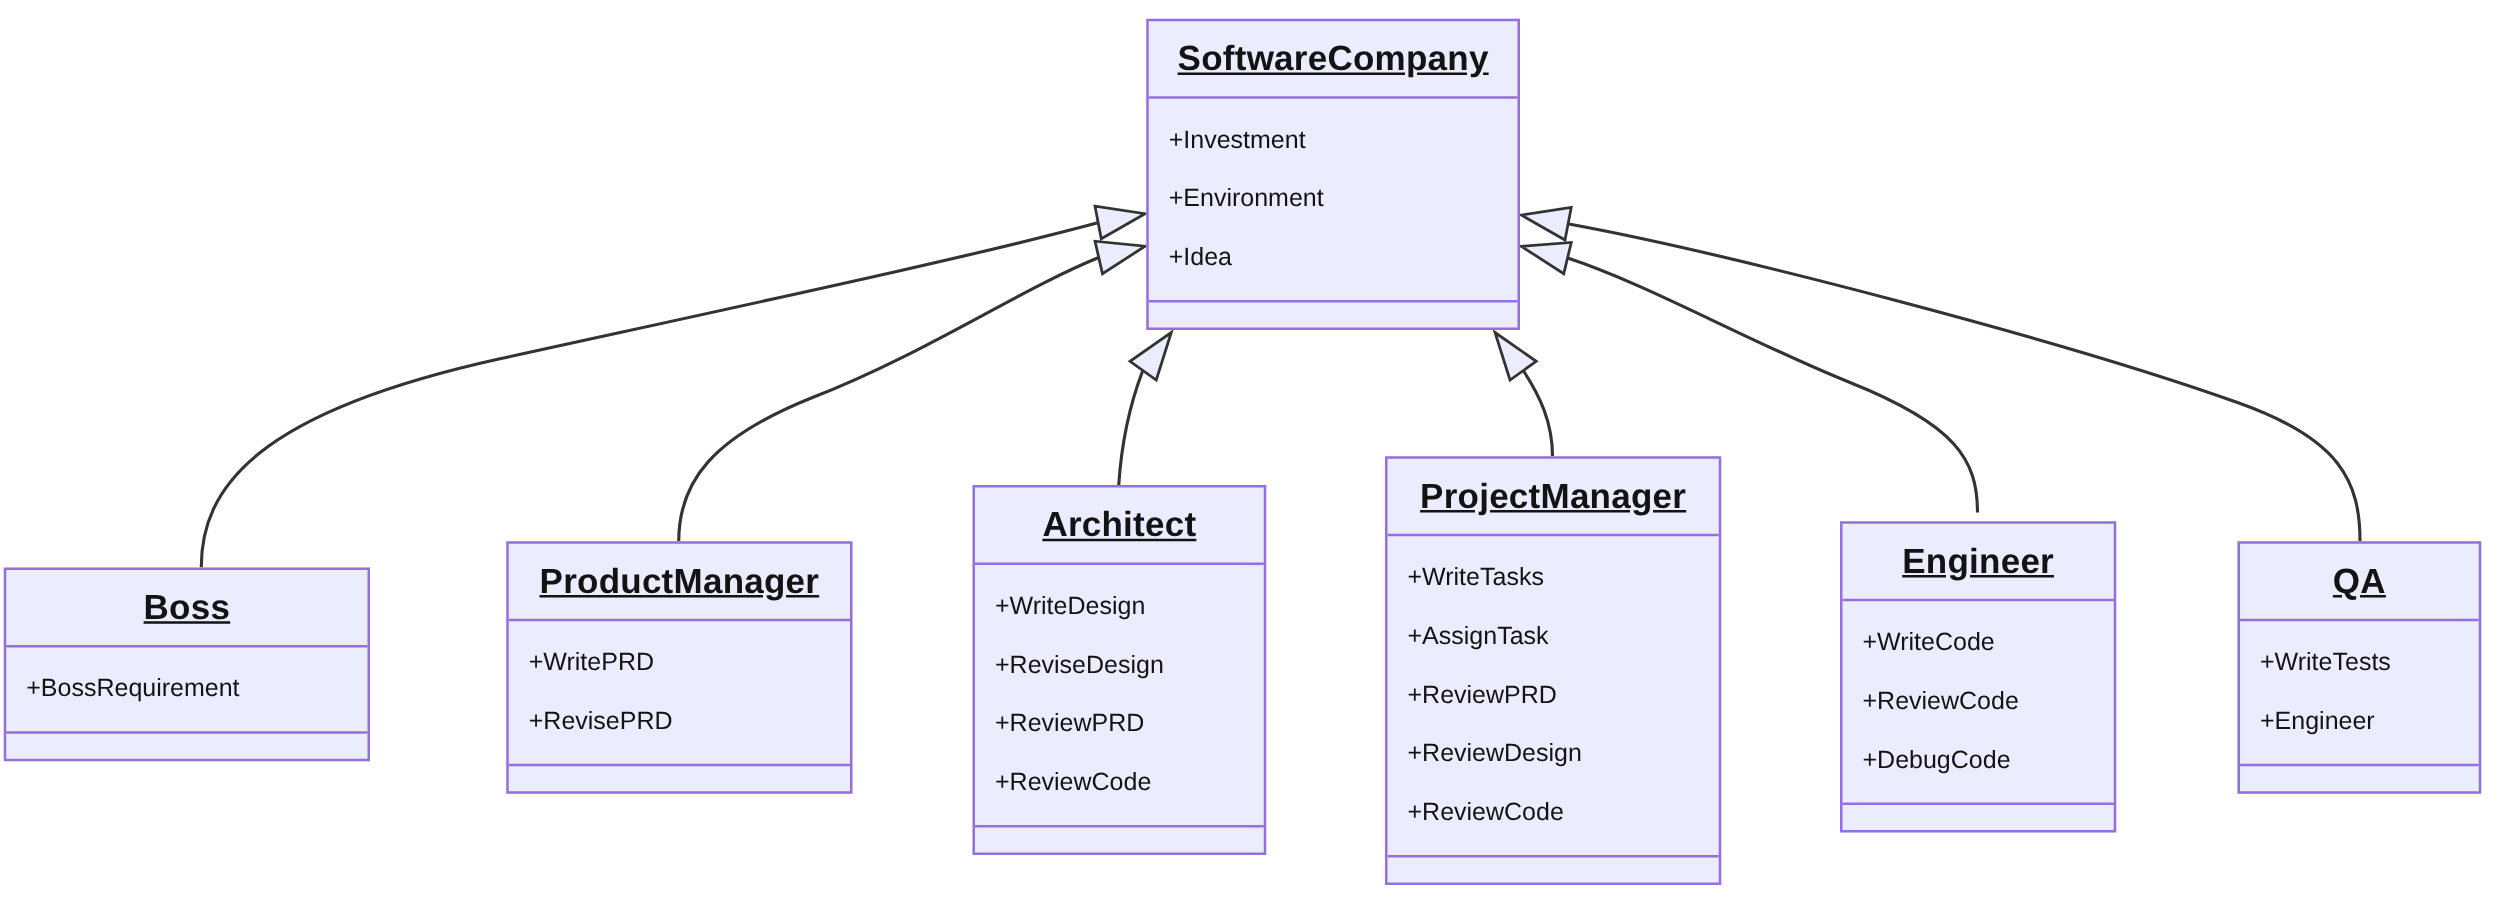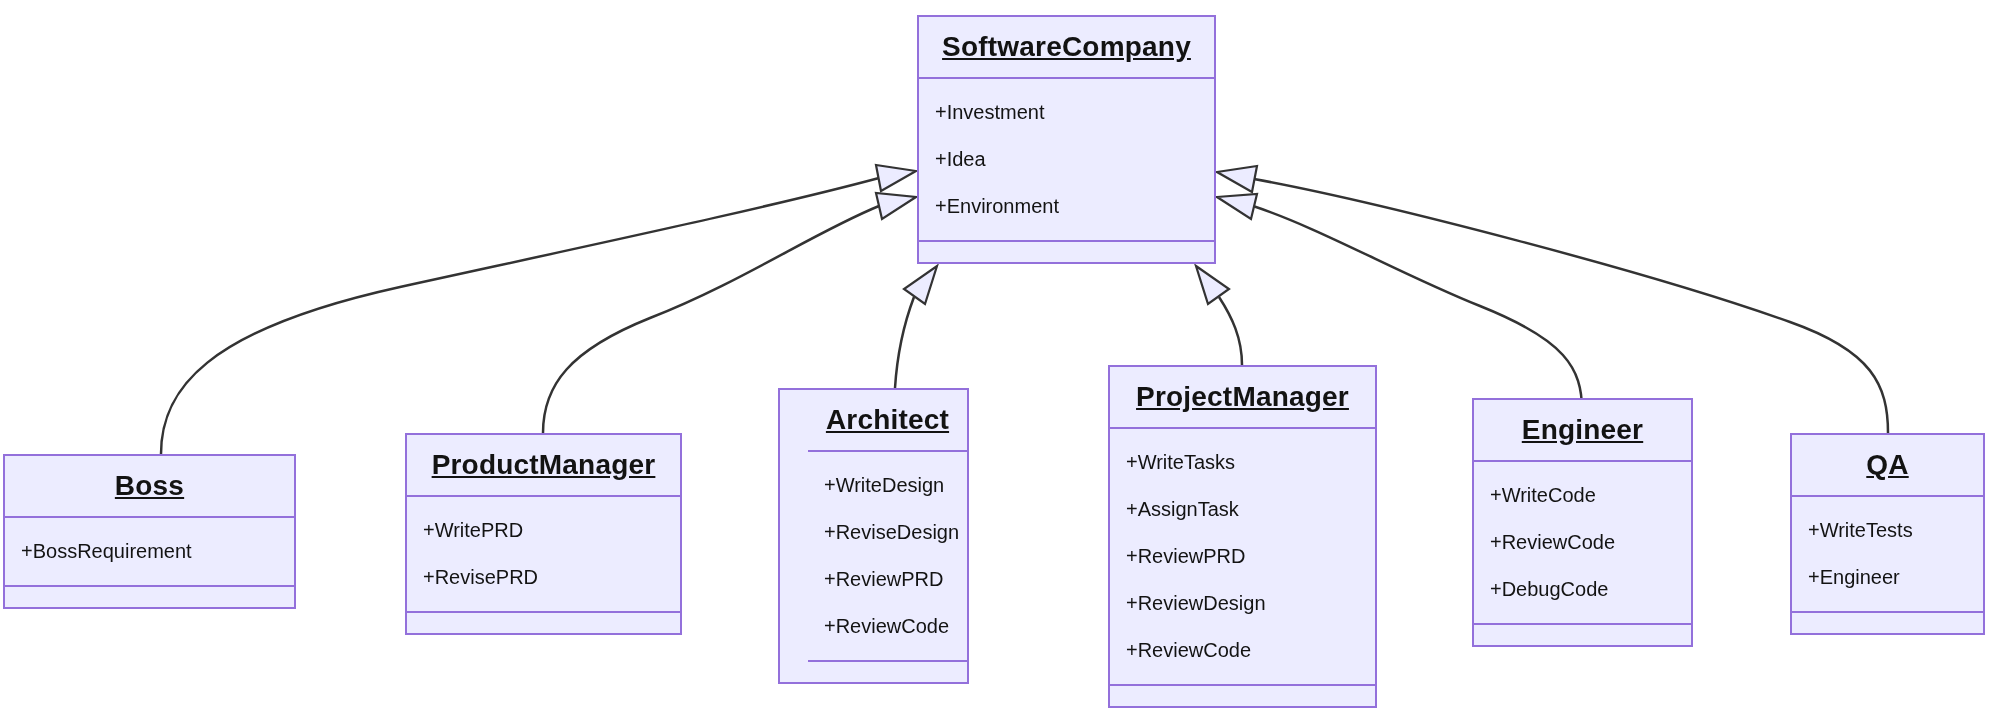"+Idea" div.member-row { order: before "+Environment" -> after "+Environment" }
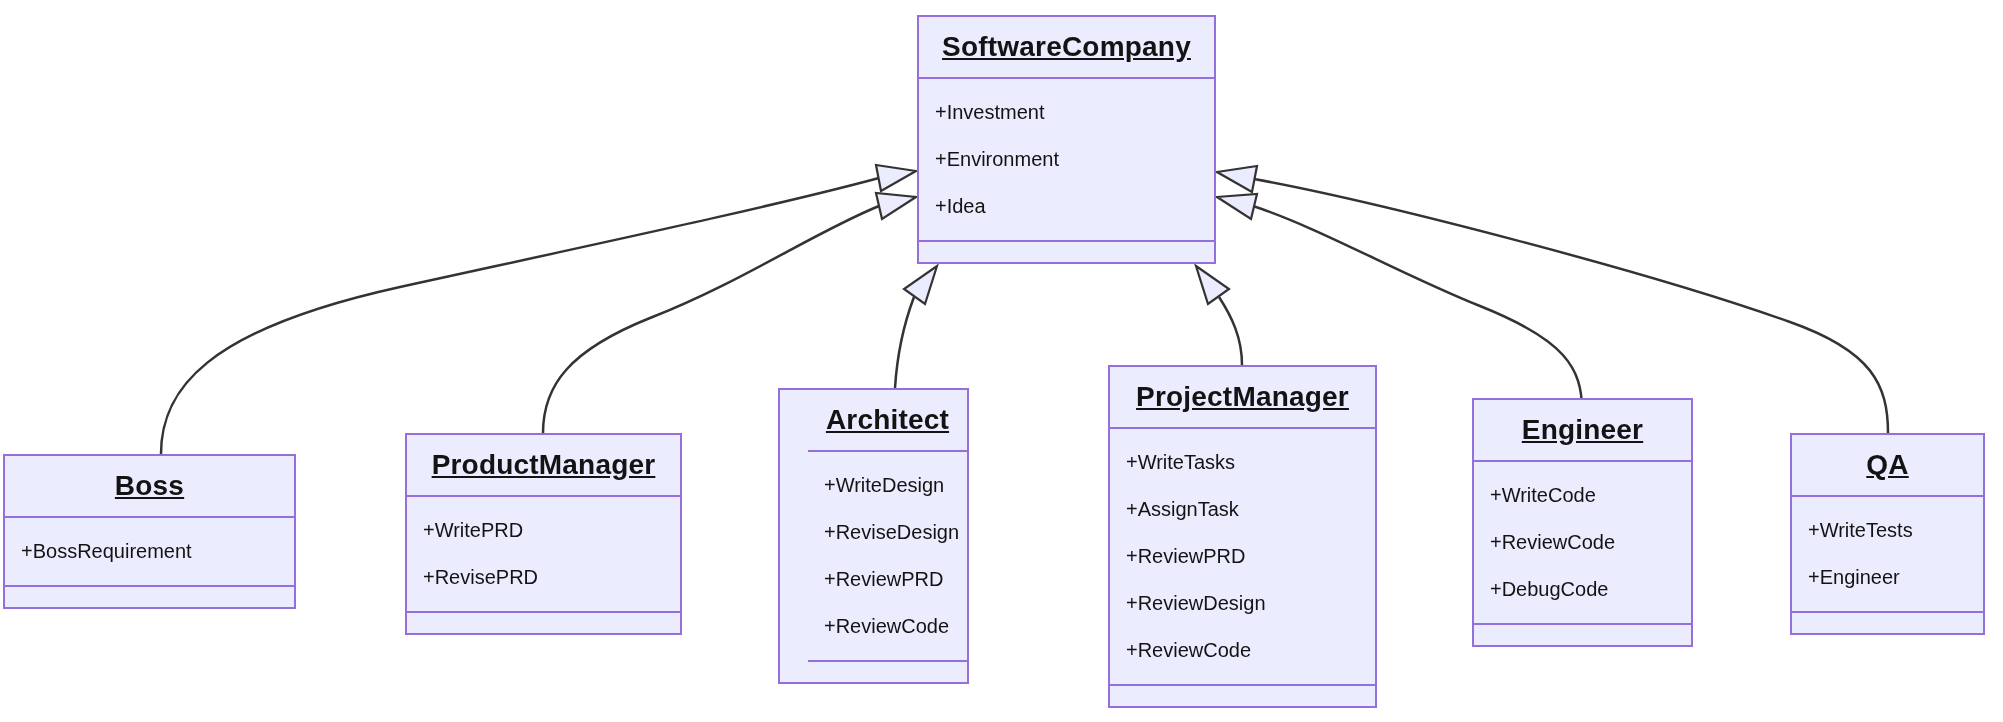"Architect" div.class-box { padding-left: 28px -> none; width: 191px -> 235px }
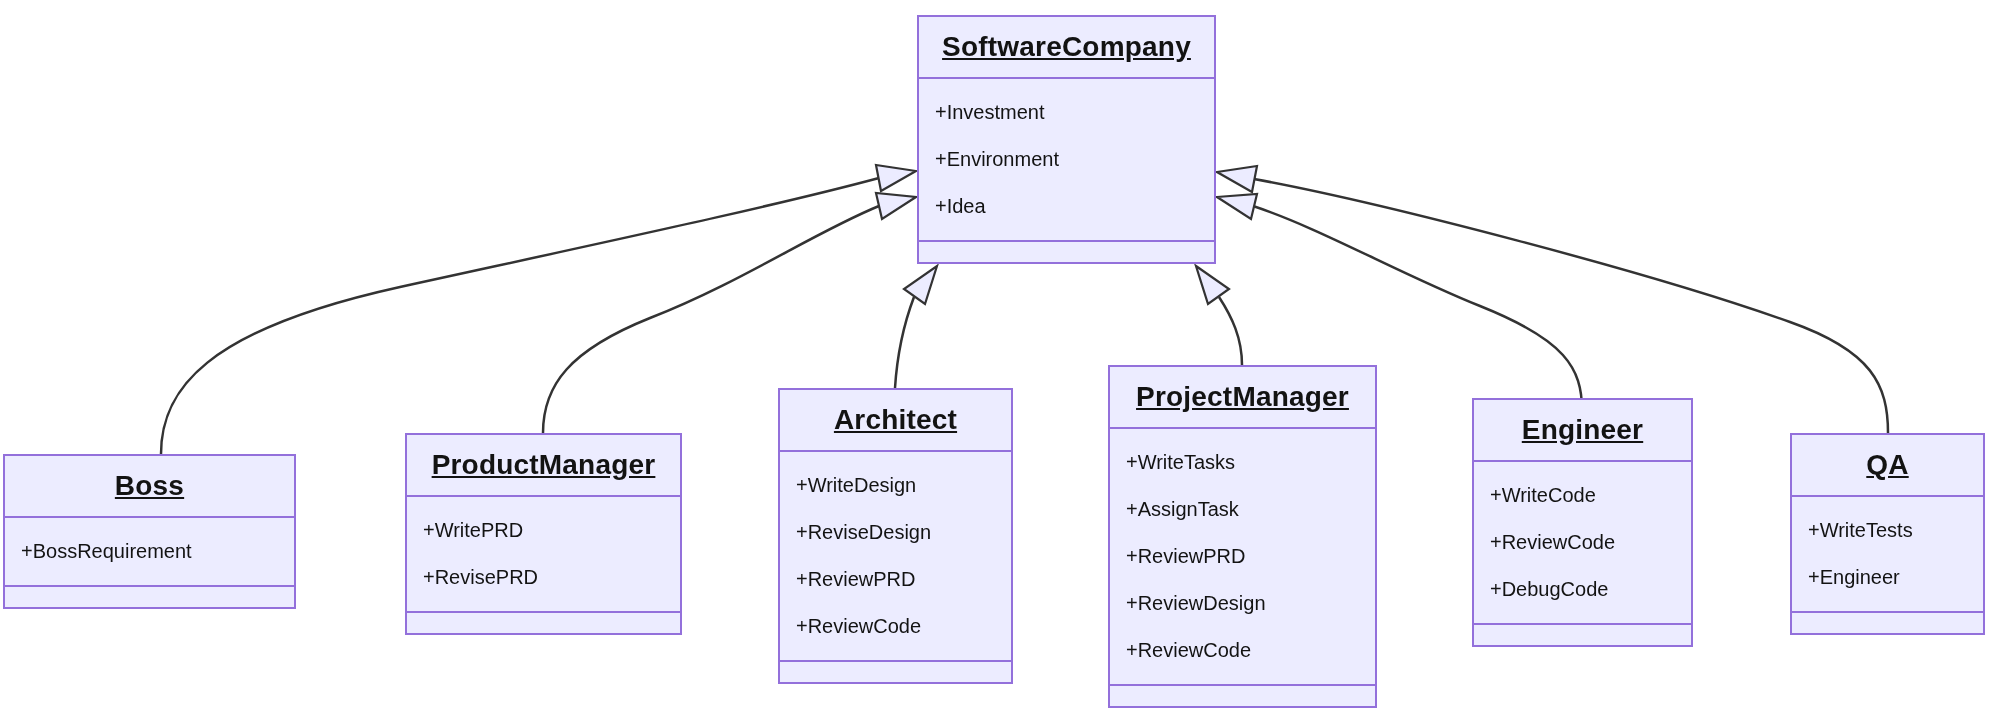"Engineer" div.class-box { top: 398px -> 417px }
